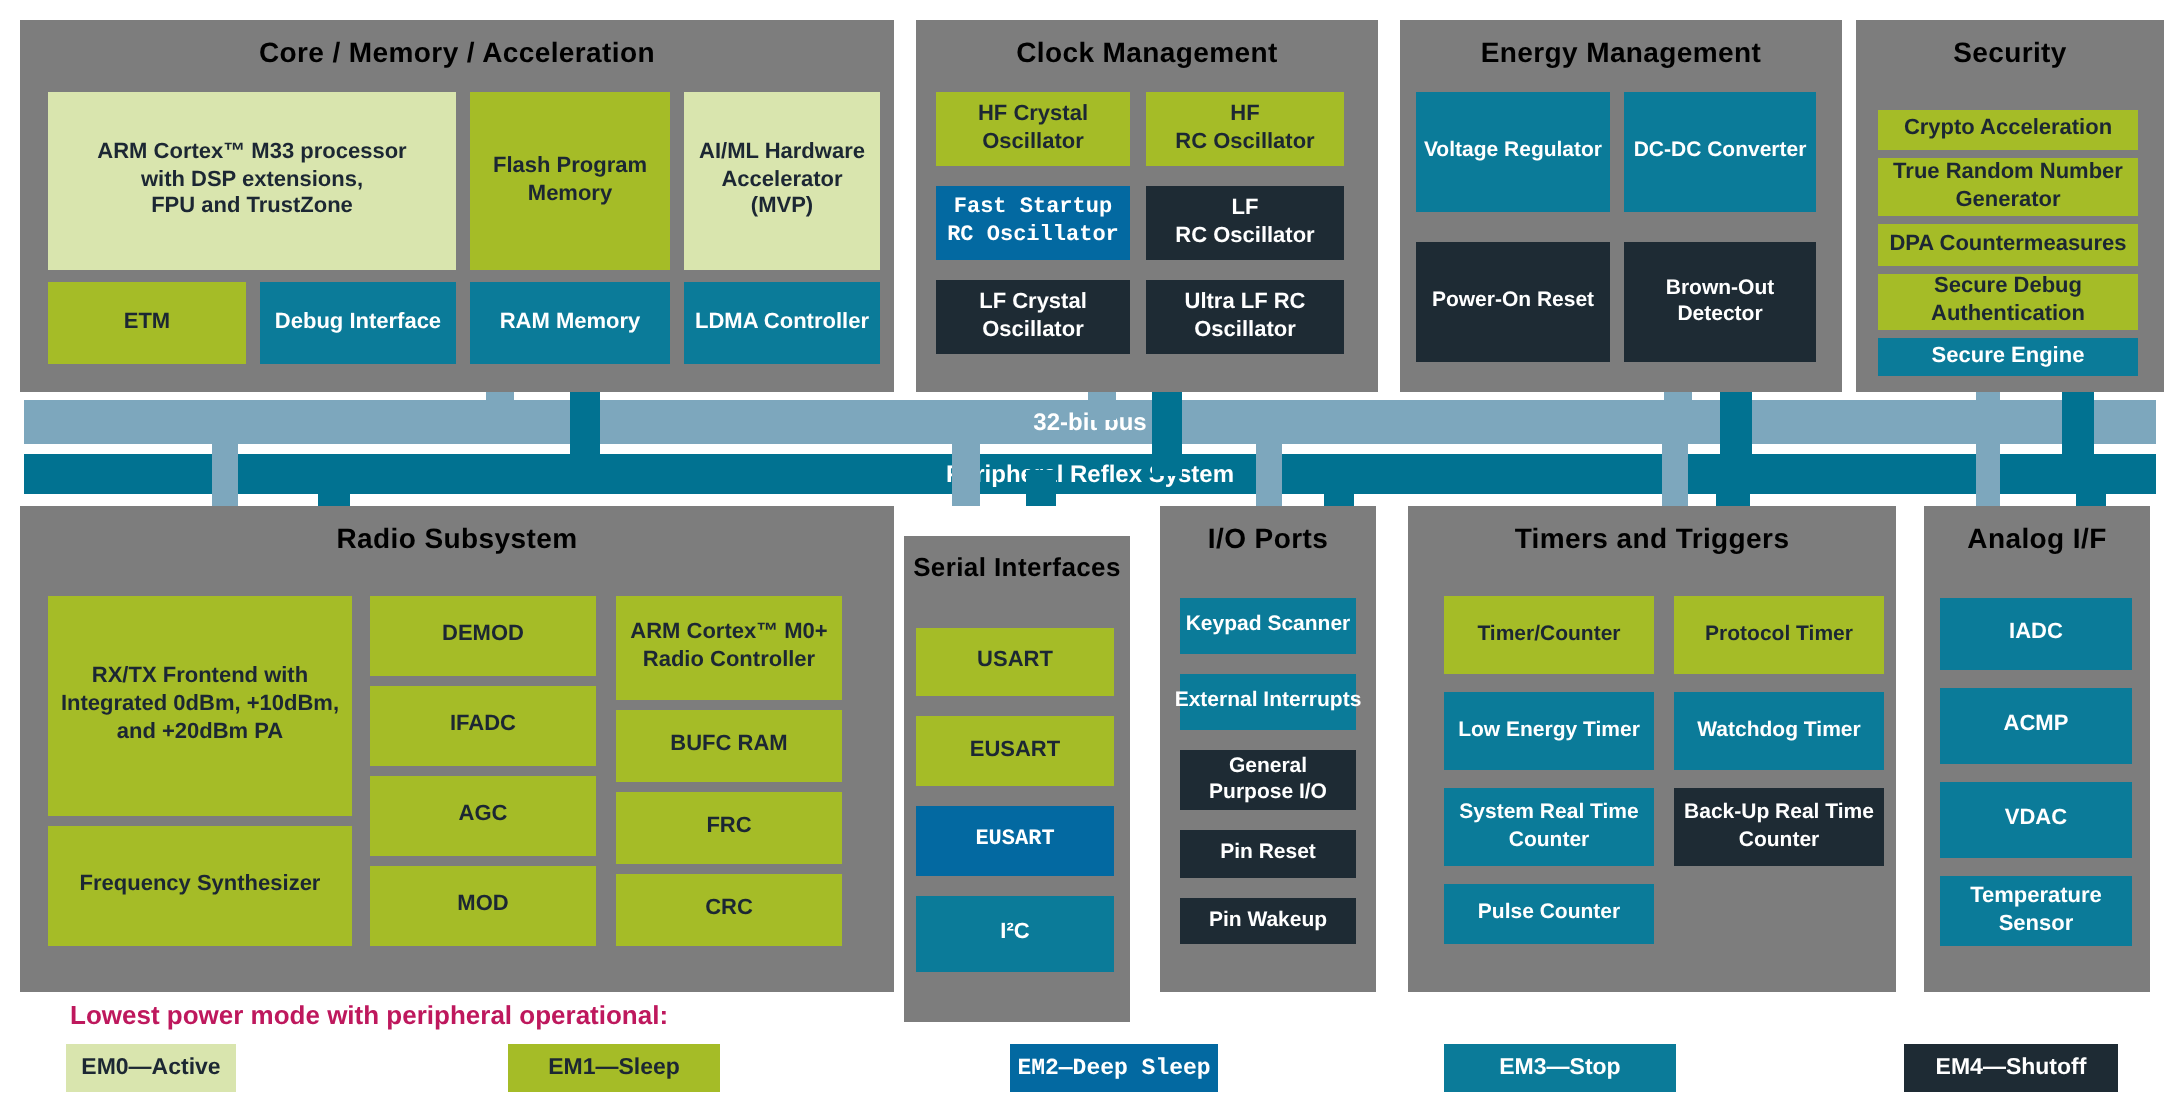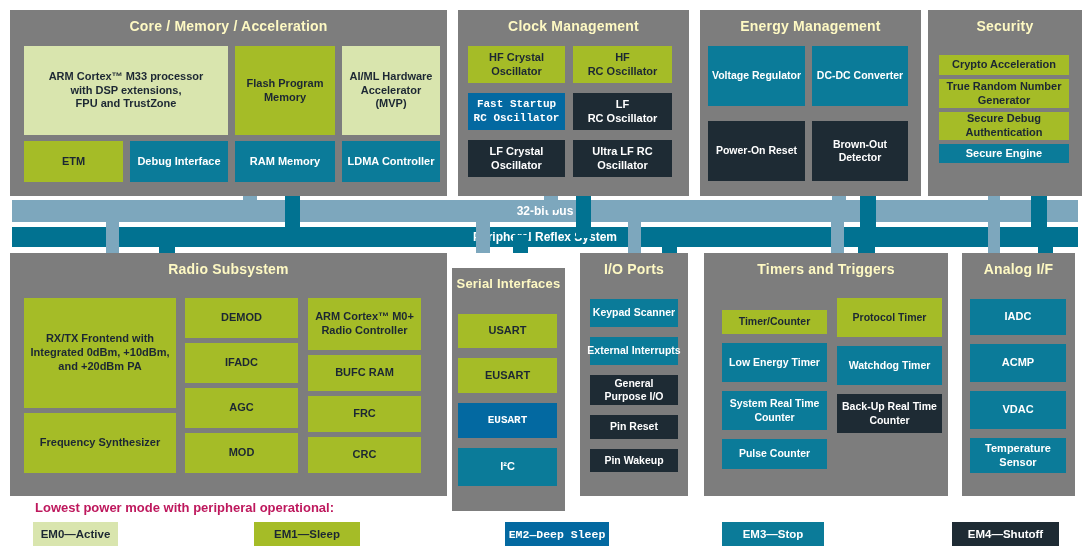"Core / Memory / Acceleration" .panel-title { color: #fef9c3 -> #000000 }
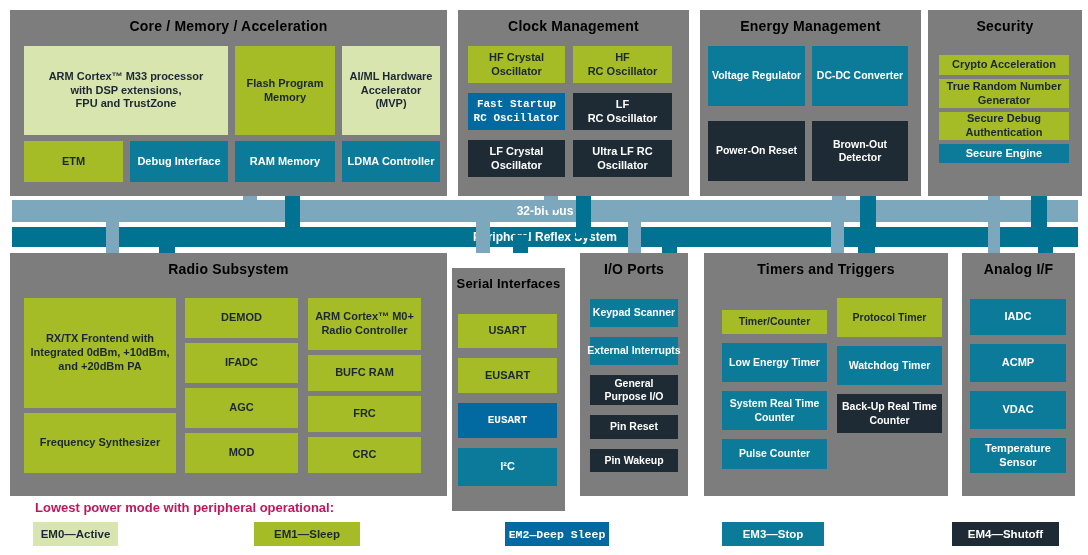"DPA Countermeasures" div.cell { html: none -> <div>DPA Countermeasures</div> }
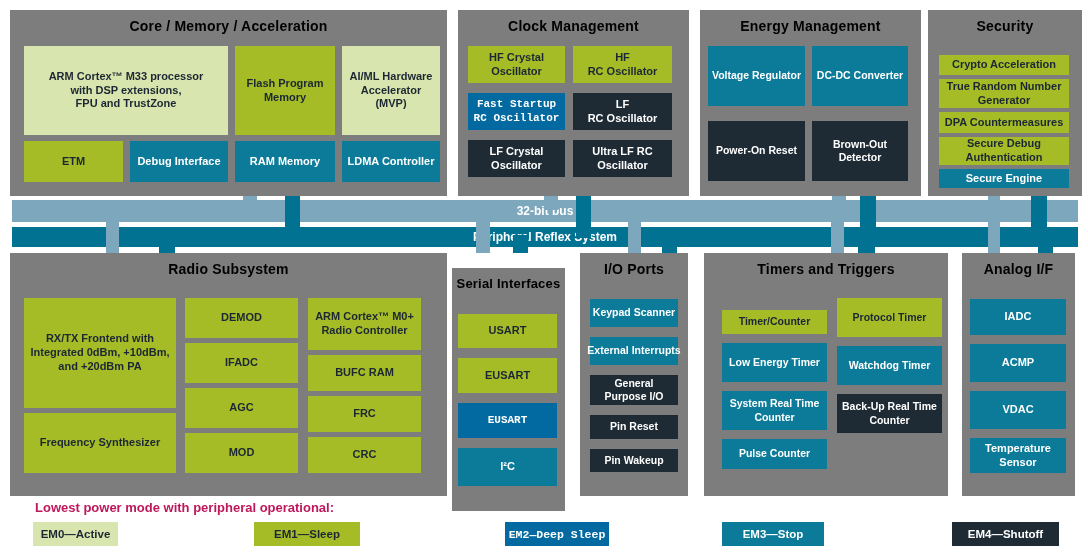"Timer/Counter" div.cell { height: 24px -> 39px; margin-top: 12px -> none }
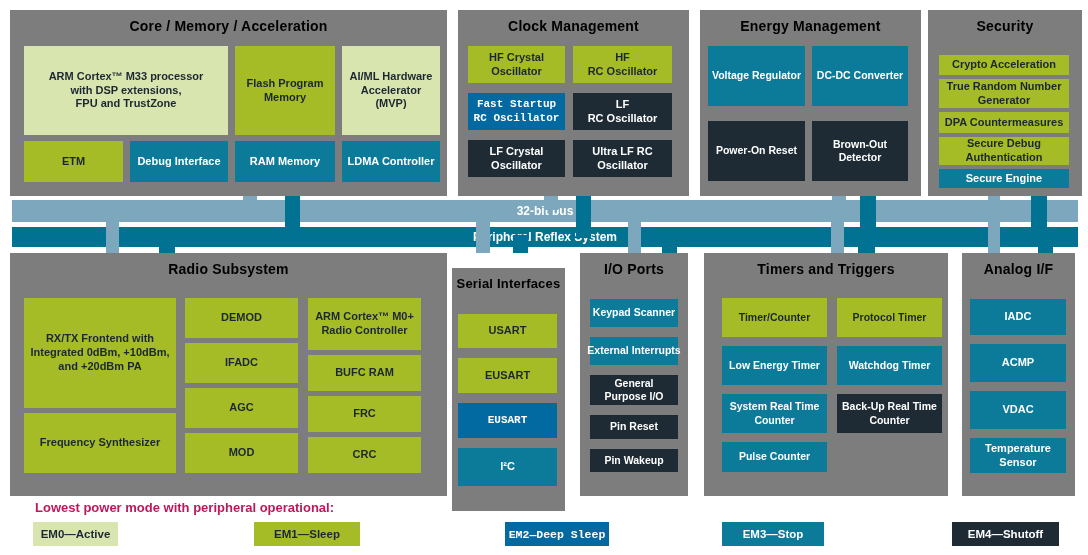"EM3—Stop" div.swatch { width: 102px -> 116px }
